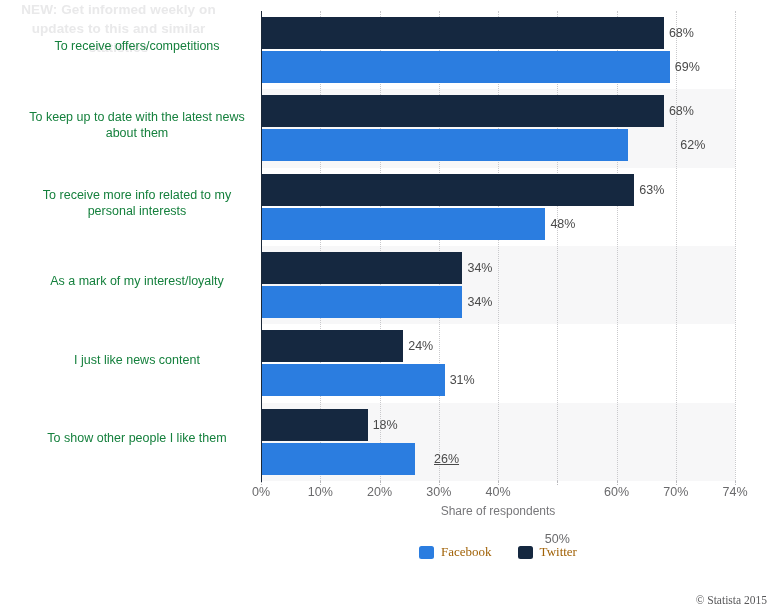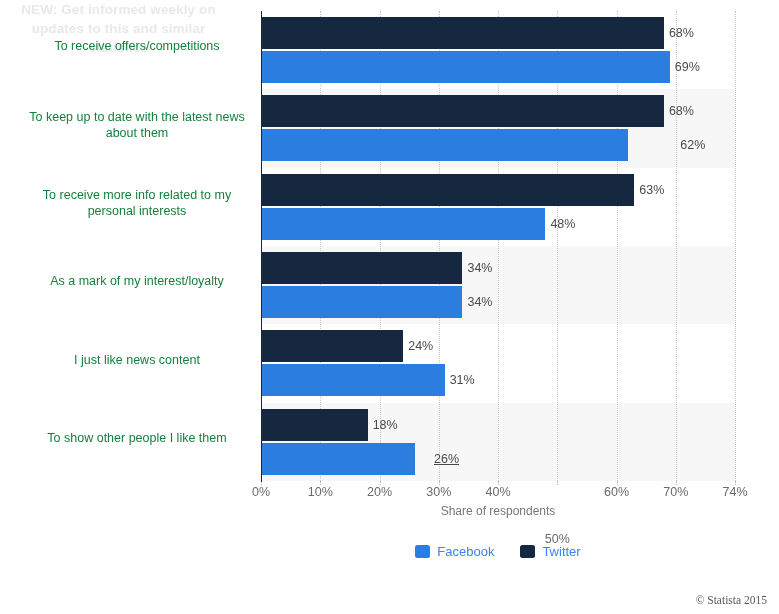"Facebook" .legend-label { color: #3b82f6 -> #a16207; font-family: none -> Liberation Serif, serif }
